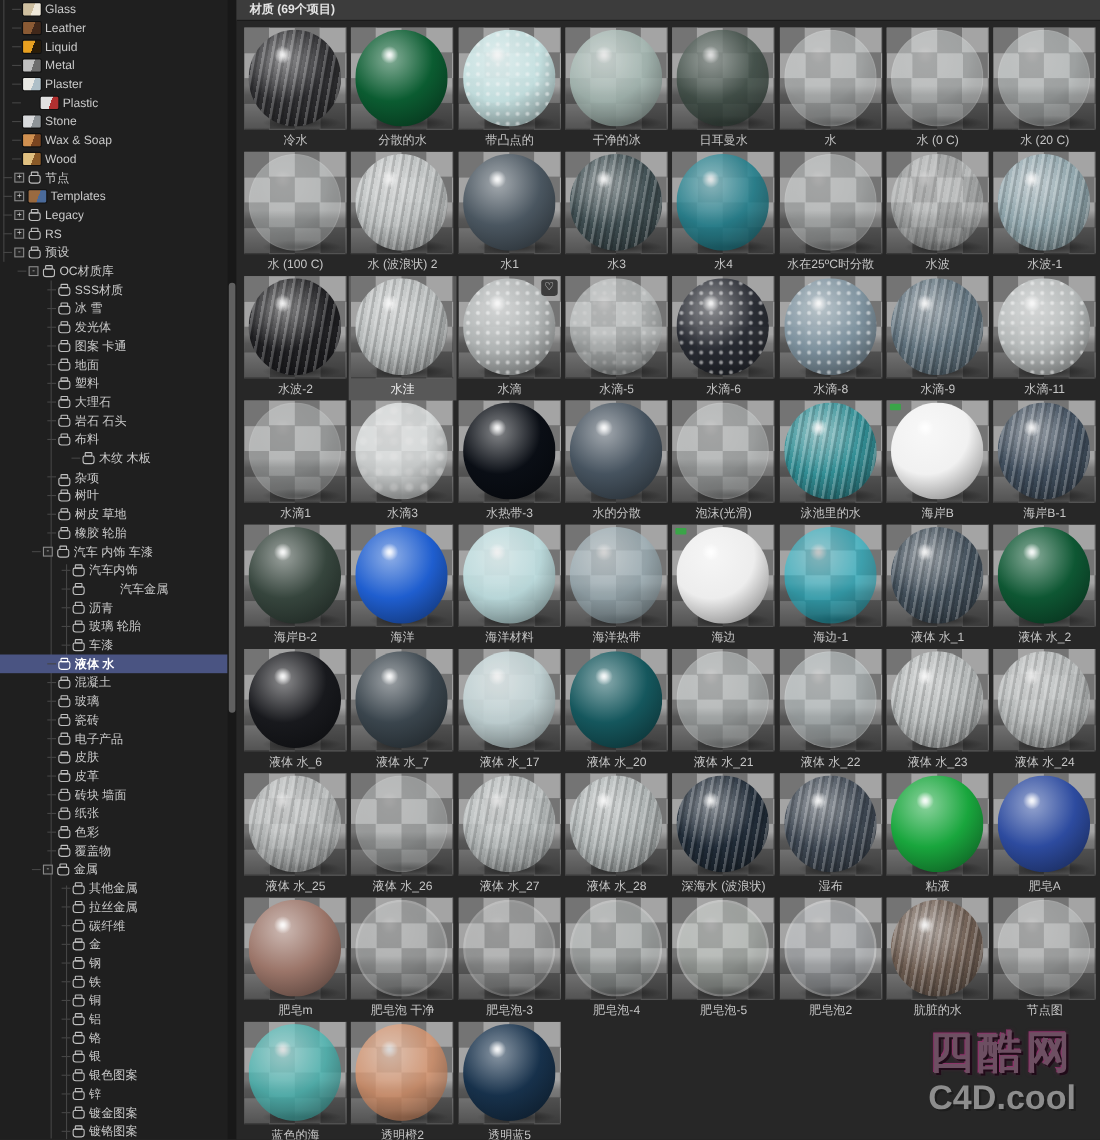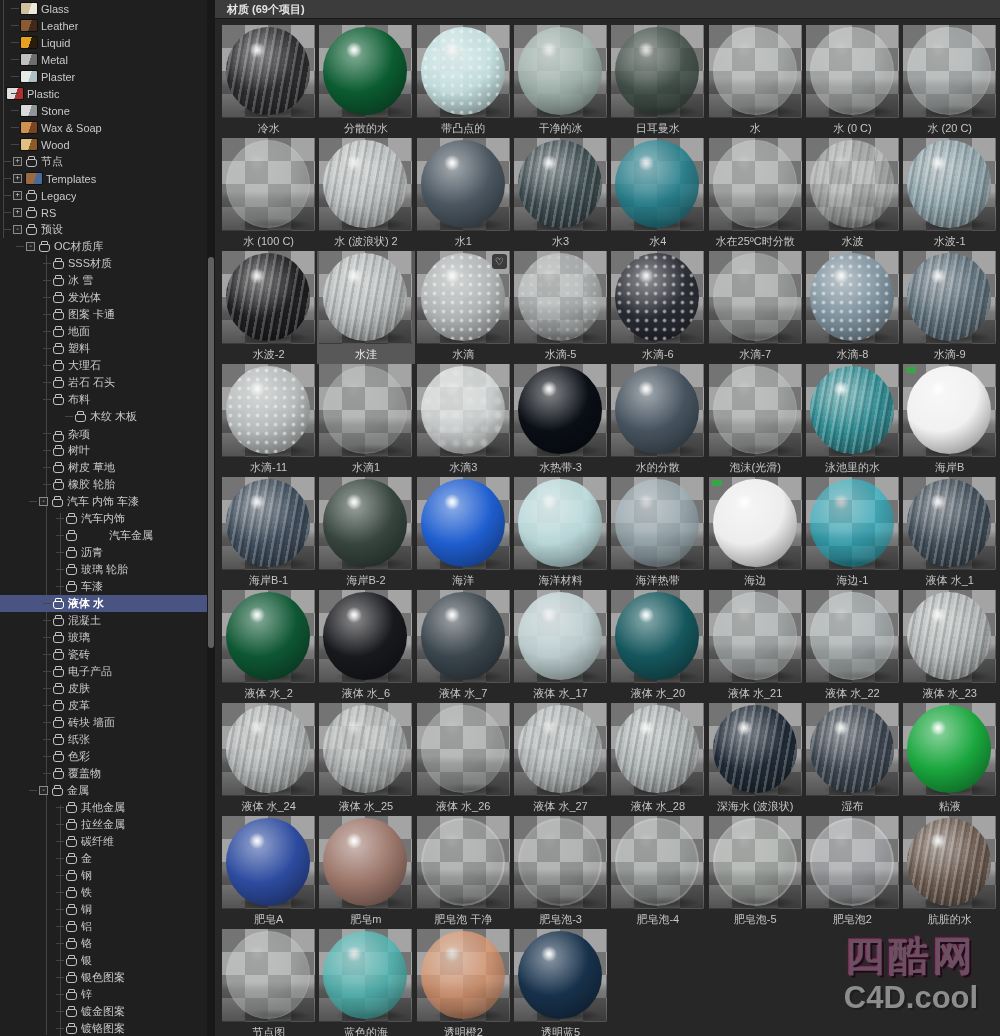"Plastic" div.trow { padding-left: 7px -> 37px }
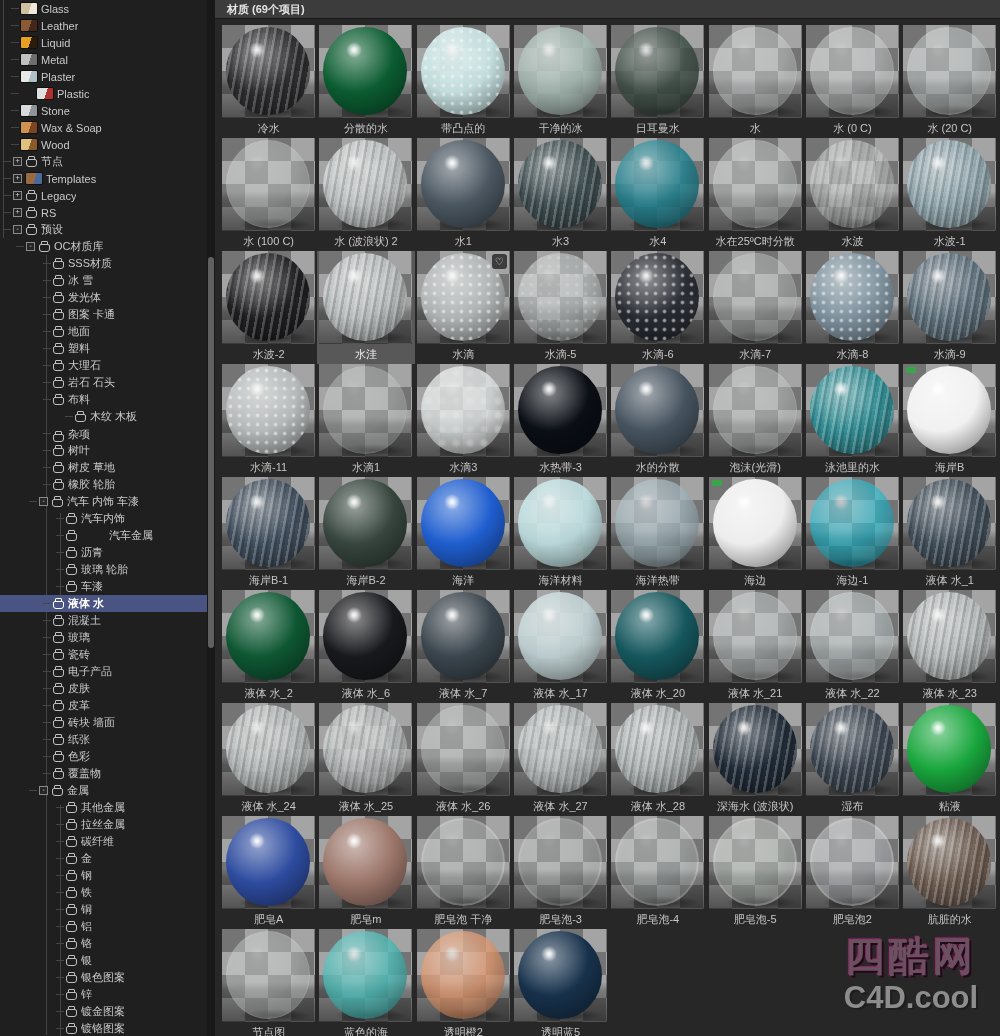"水滴-7" div.cell { html: <div> <div> <span></span> </div> <div>水滴-7</div> </div> -> none }
